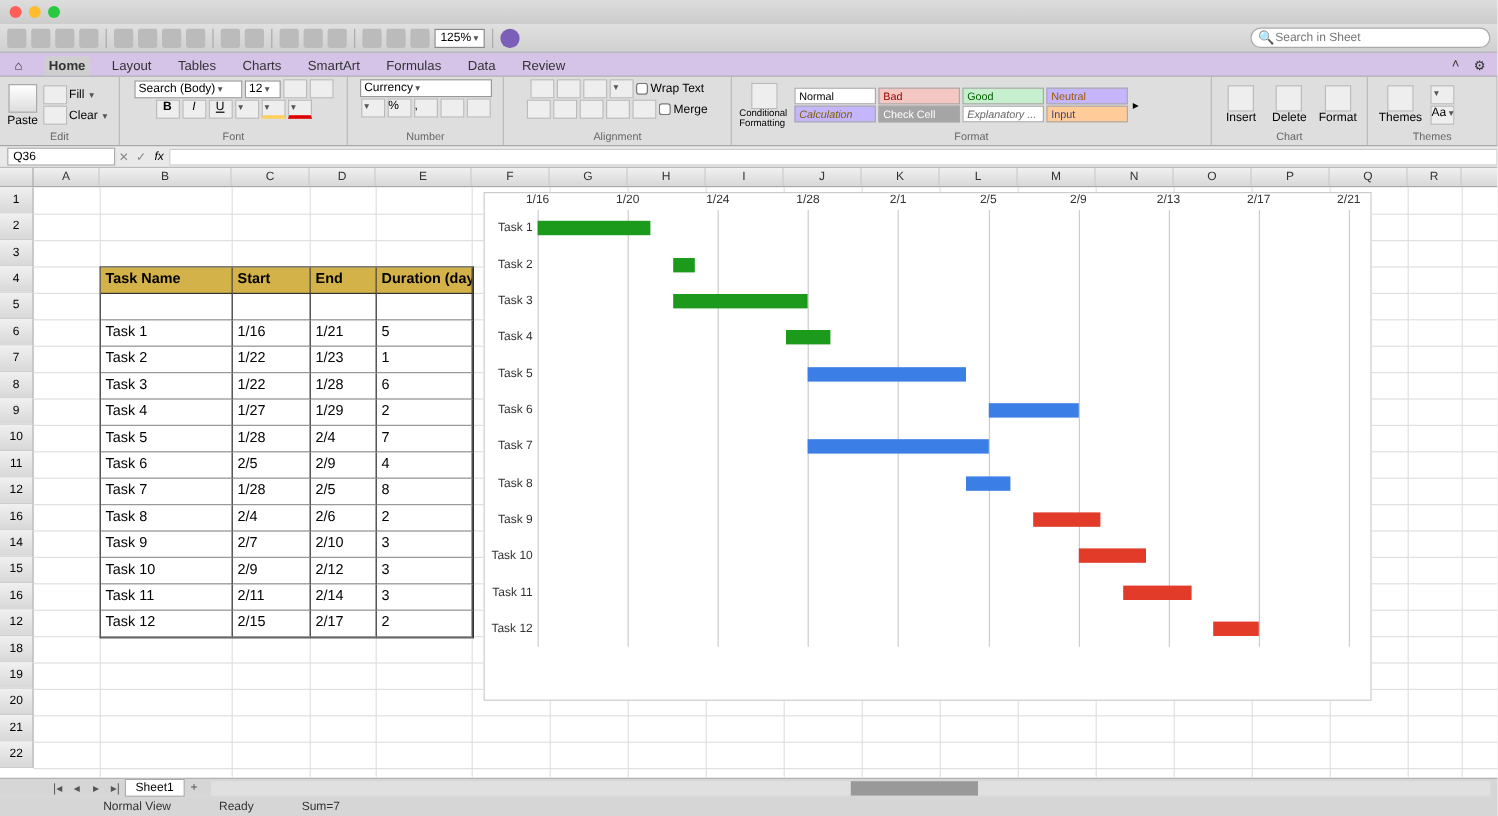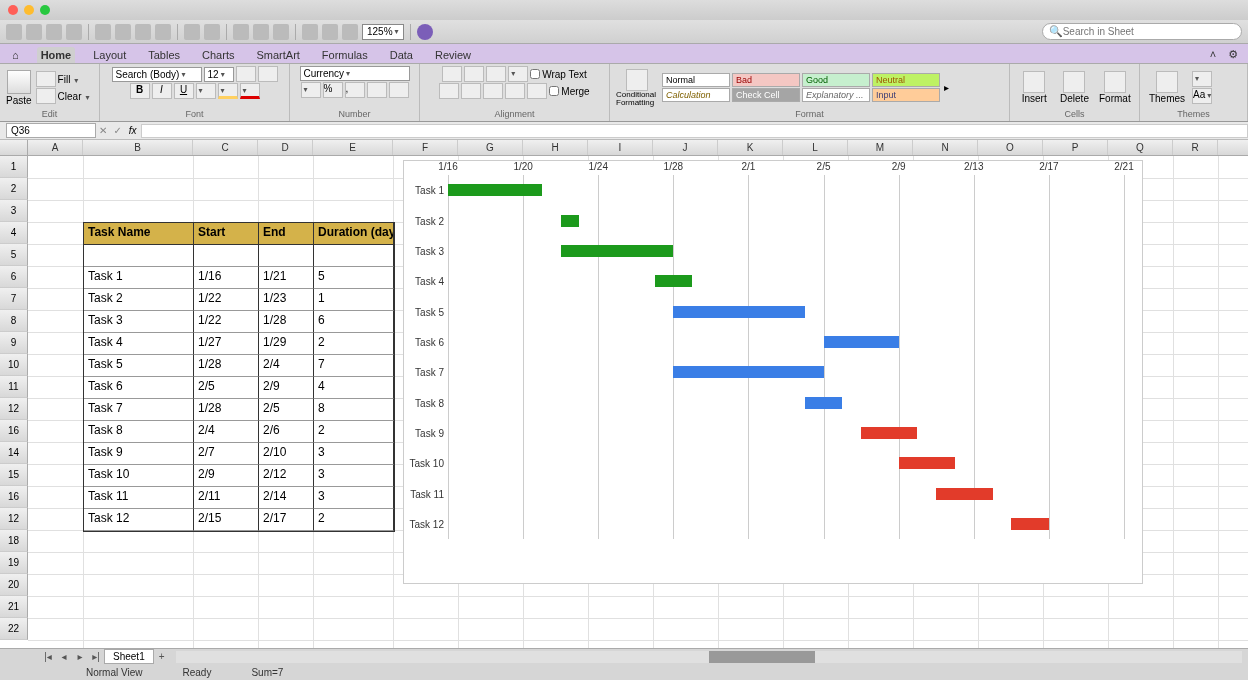"Neutral" .sc-neutral { background: #bef264 -> #c4b5fd }
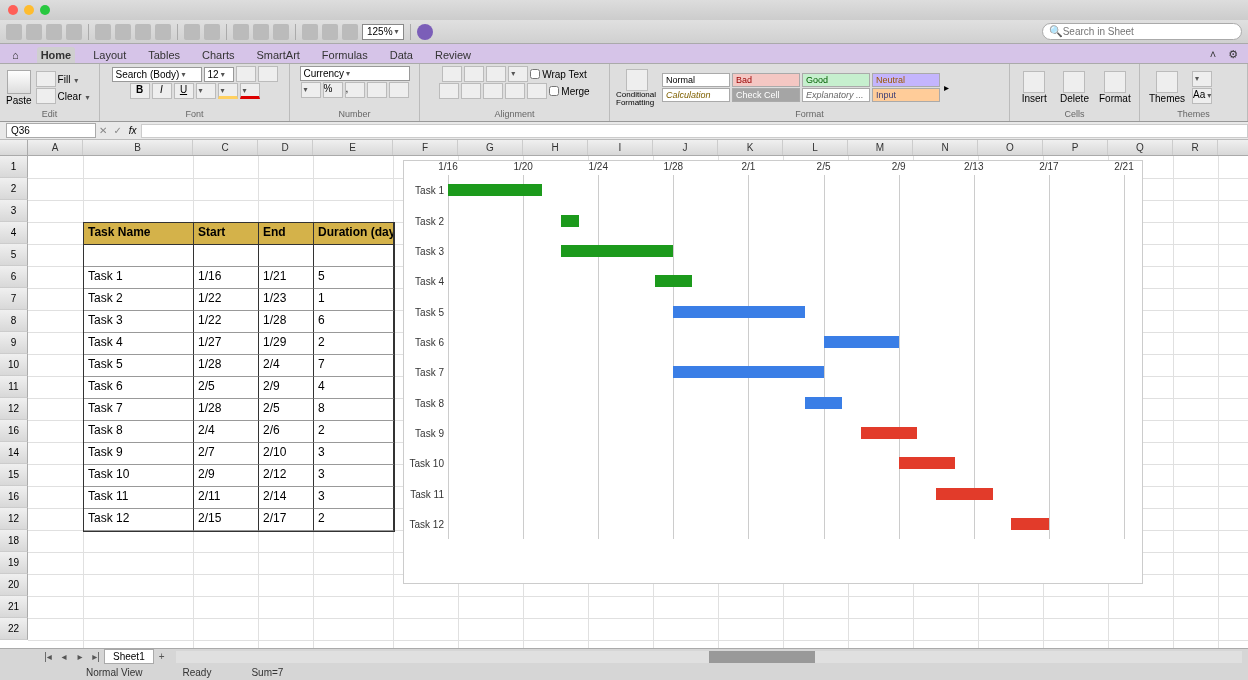"Calculation" .sc-calc { background: #ffffff -> #c4b5fd }
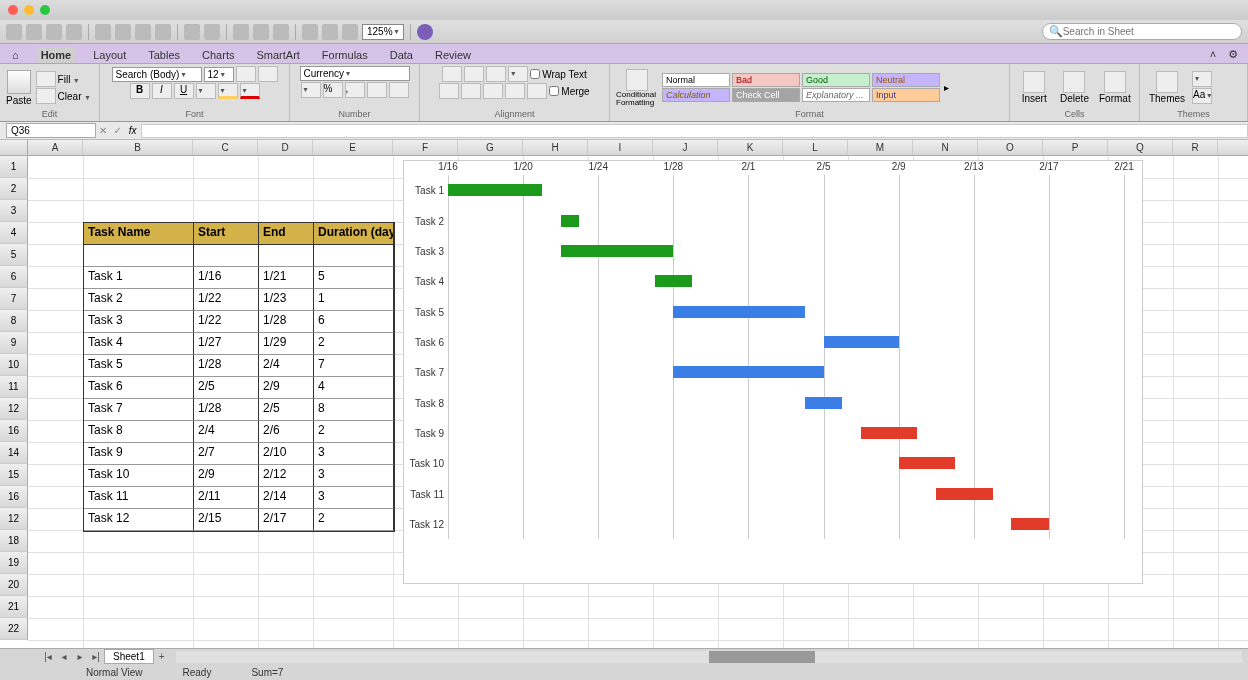"Cells" div.group-lbl { text: Cells -> Chart }
